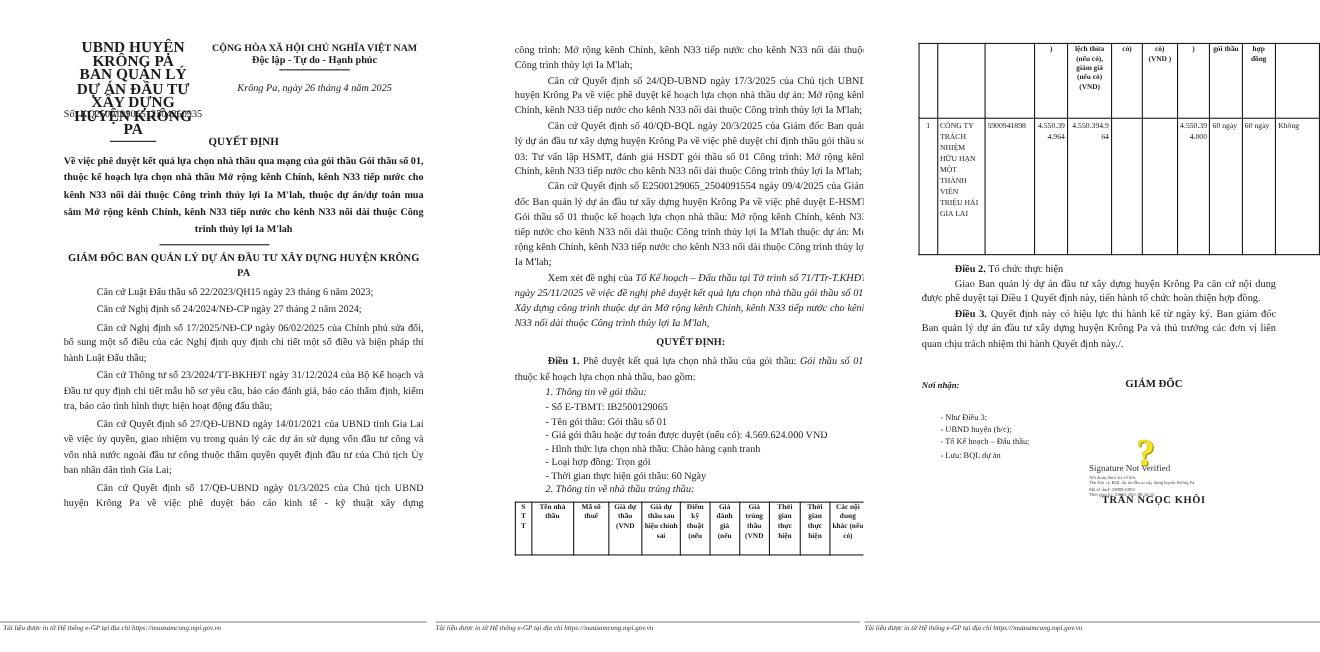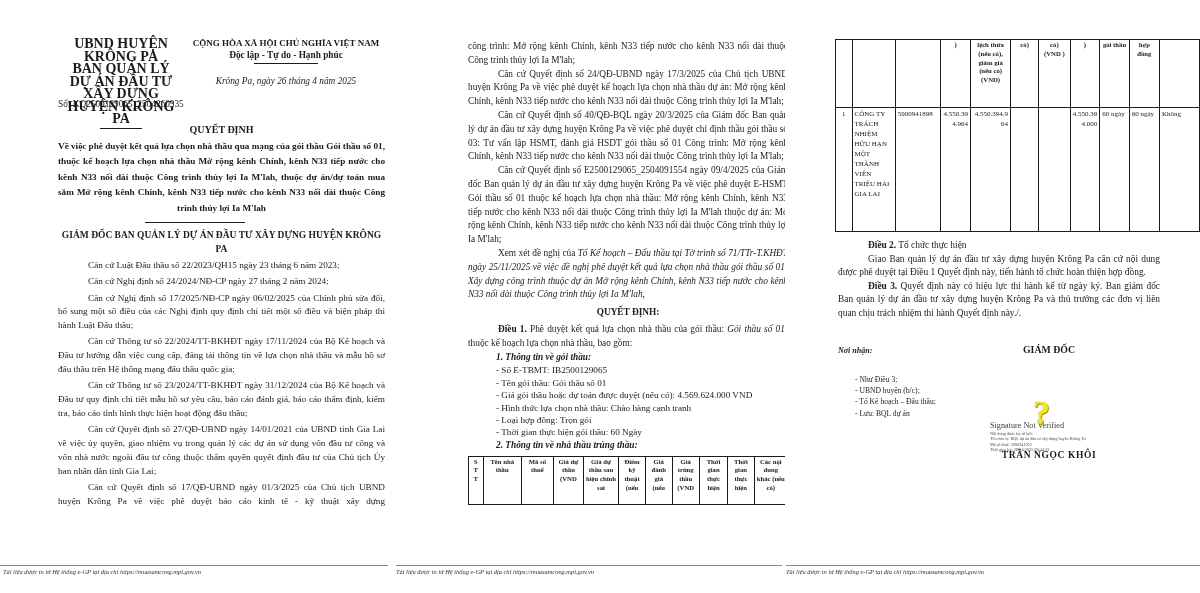"Căn cứ Thông tư số 22/2024/TT-BKHĐT" p { html: <p>Căn cứ Thông tư số 22/2024/TT-BKHĐT ngày 17/11/2024 của Bộ Kế hoạch và Đầu tư hướng dẫn việc cung cấp, đăng tải thông tin về lựa chọn nhà thầu và mẫu hồ sơ đấu thầu trên Hệ thống mạng đấu thầu quốc gia;</p> -> none }
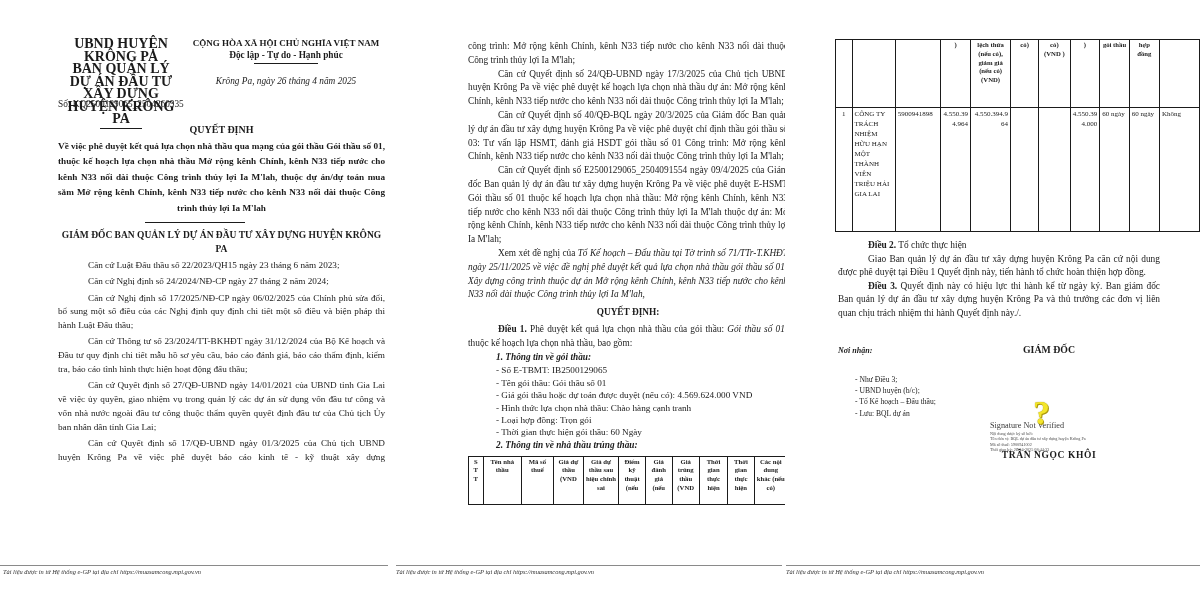"1. Thông tin về gói" .sec-heading { font-weight: bold -> normal }
